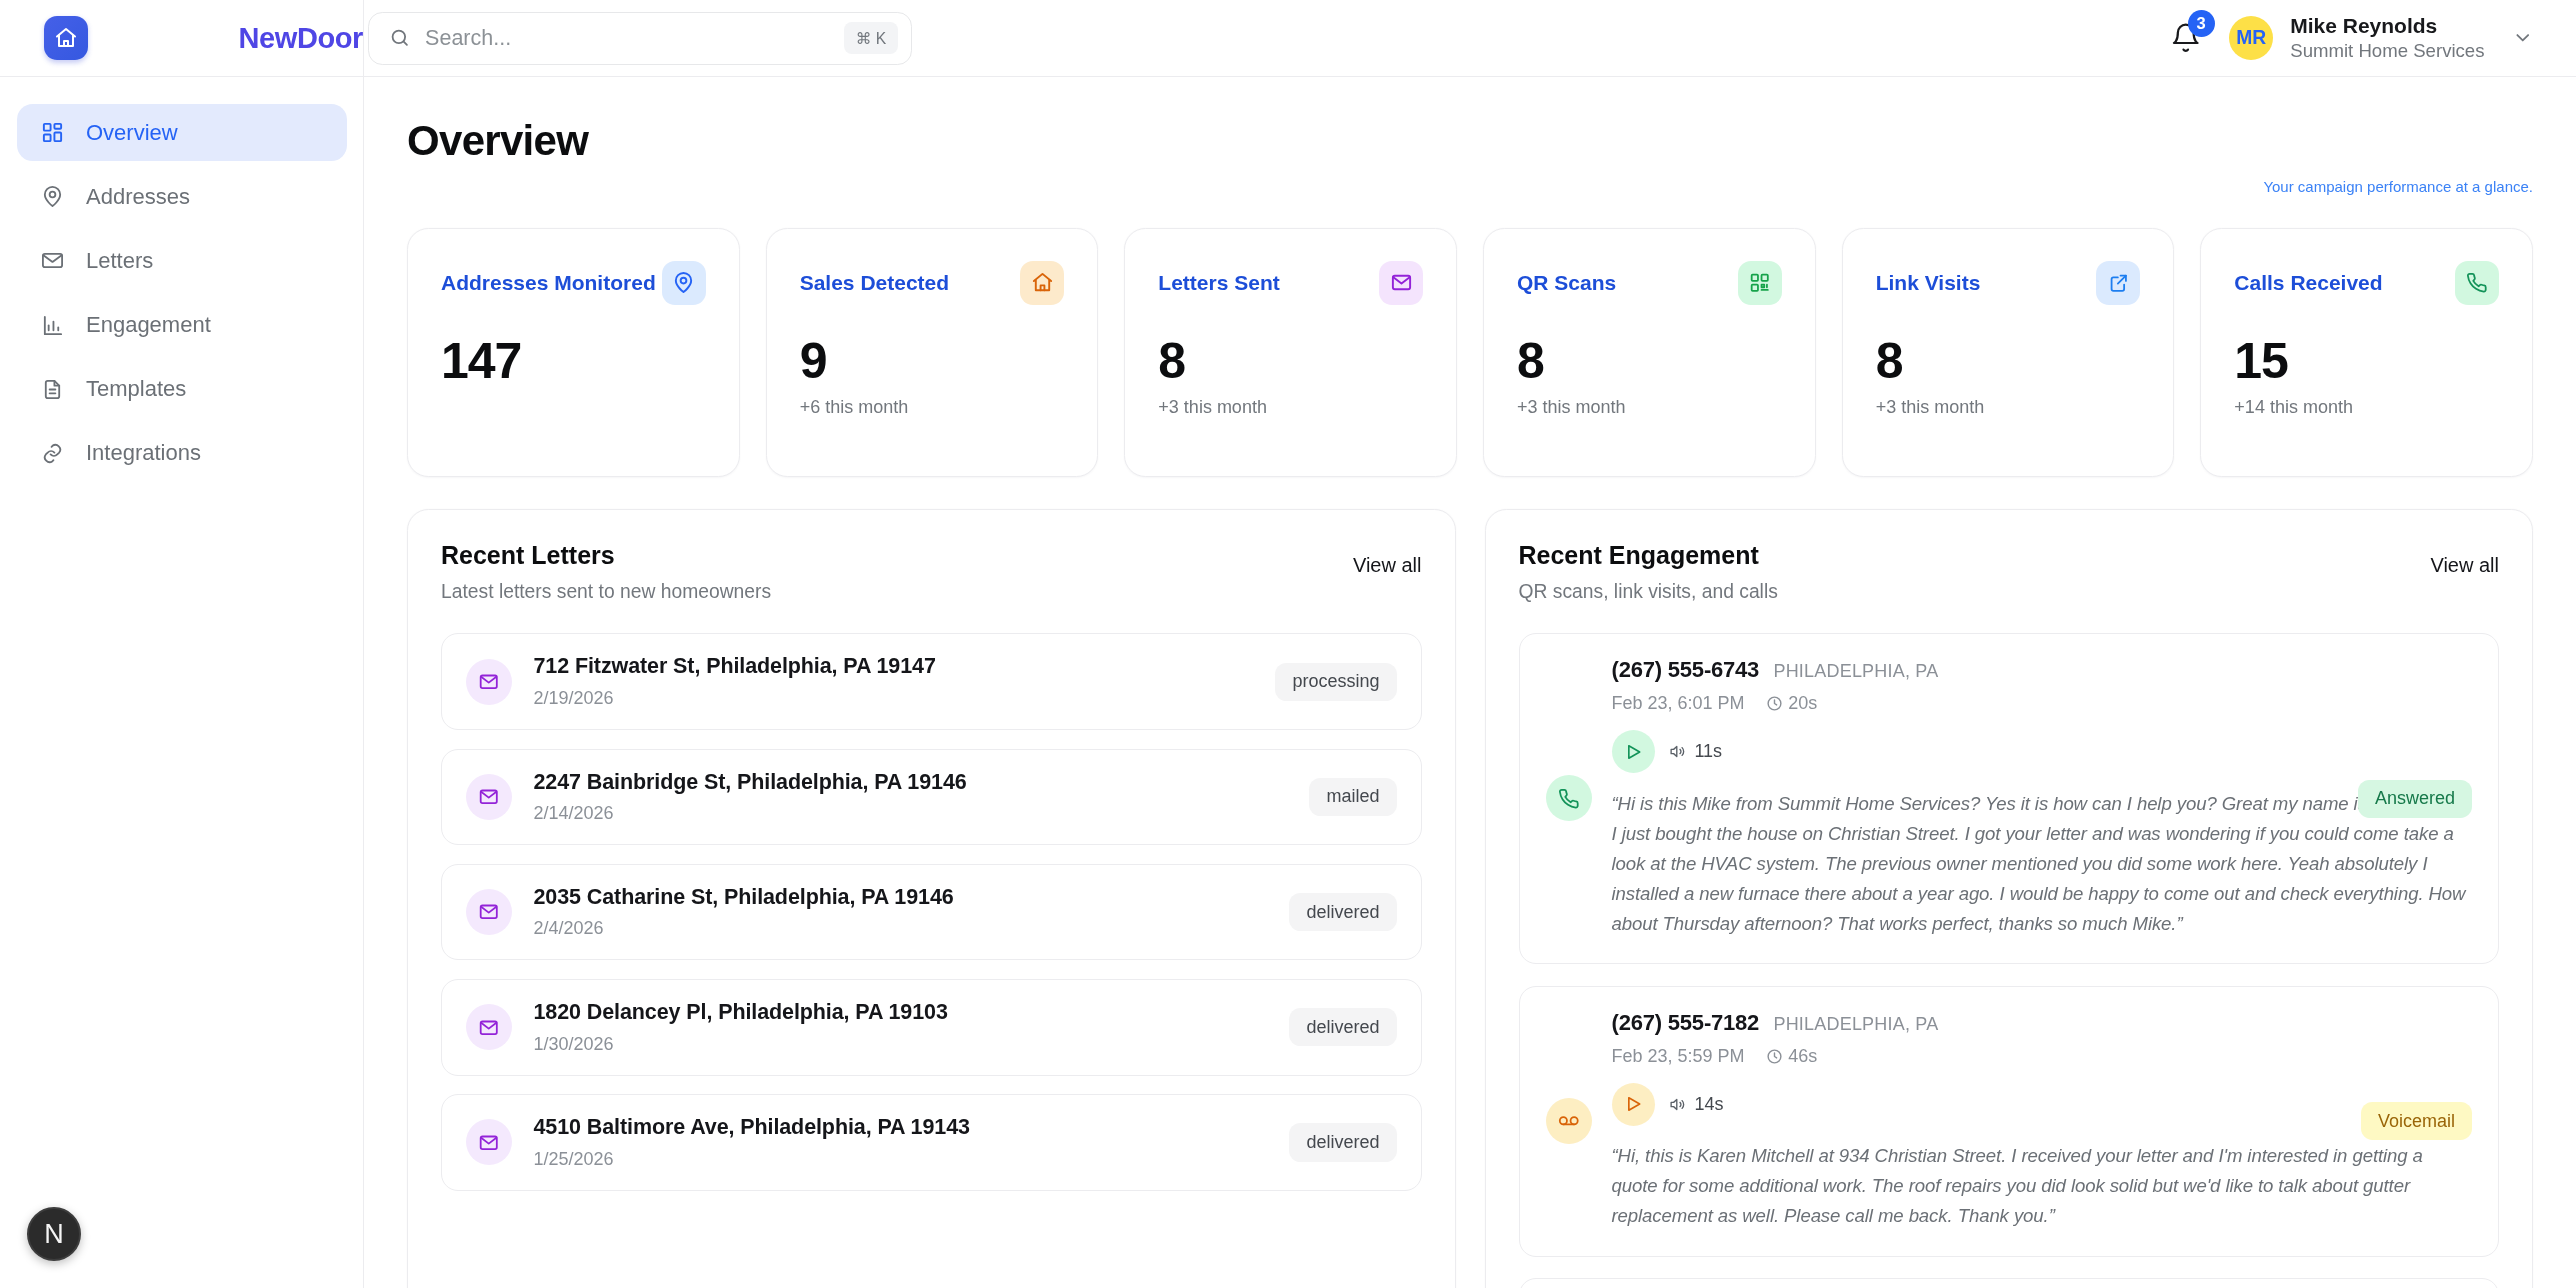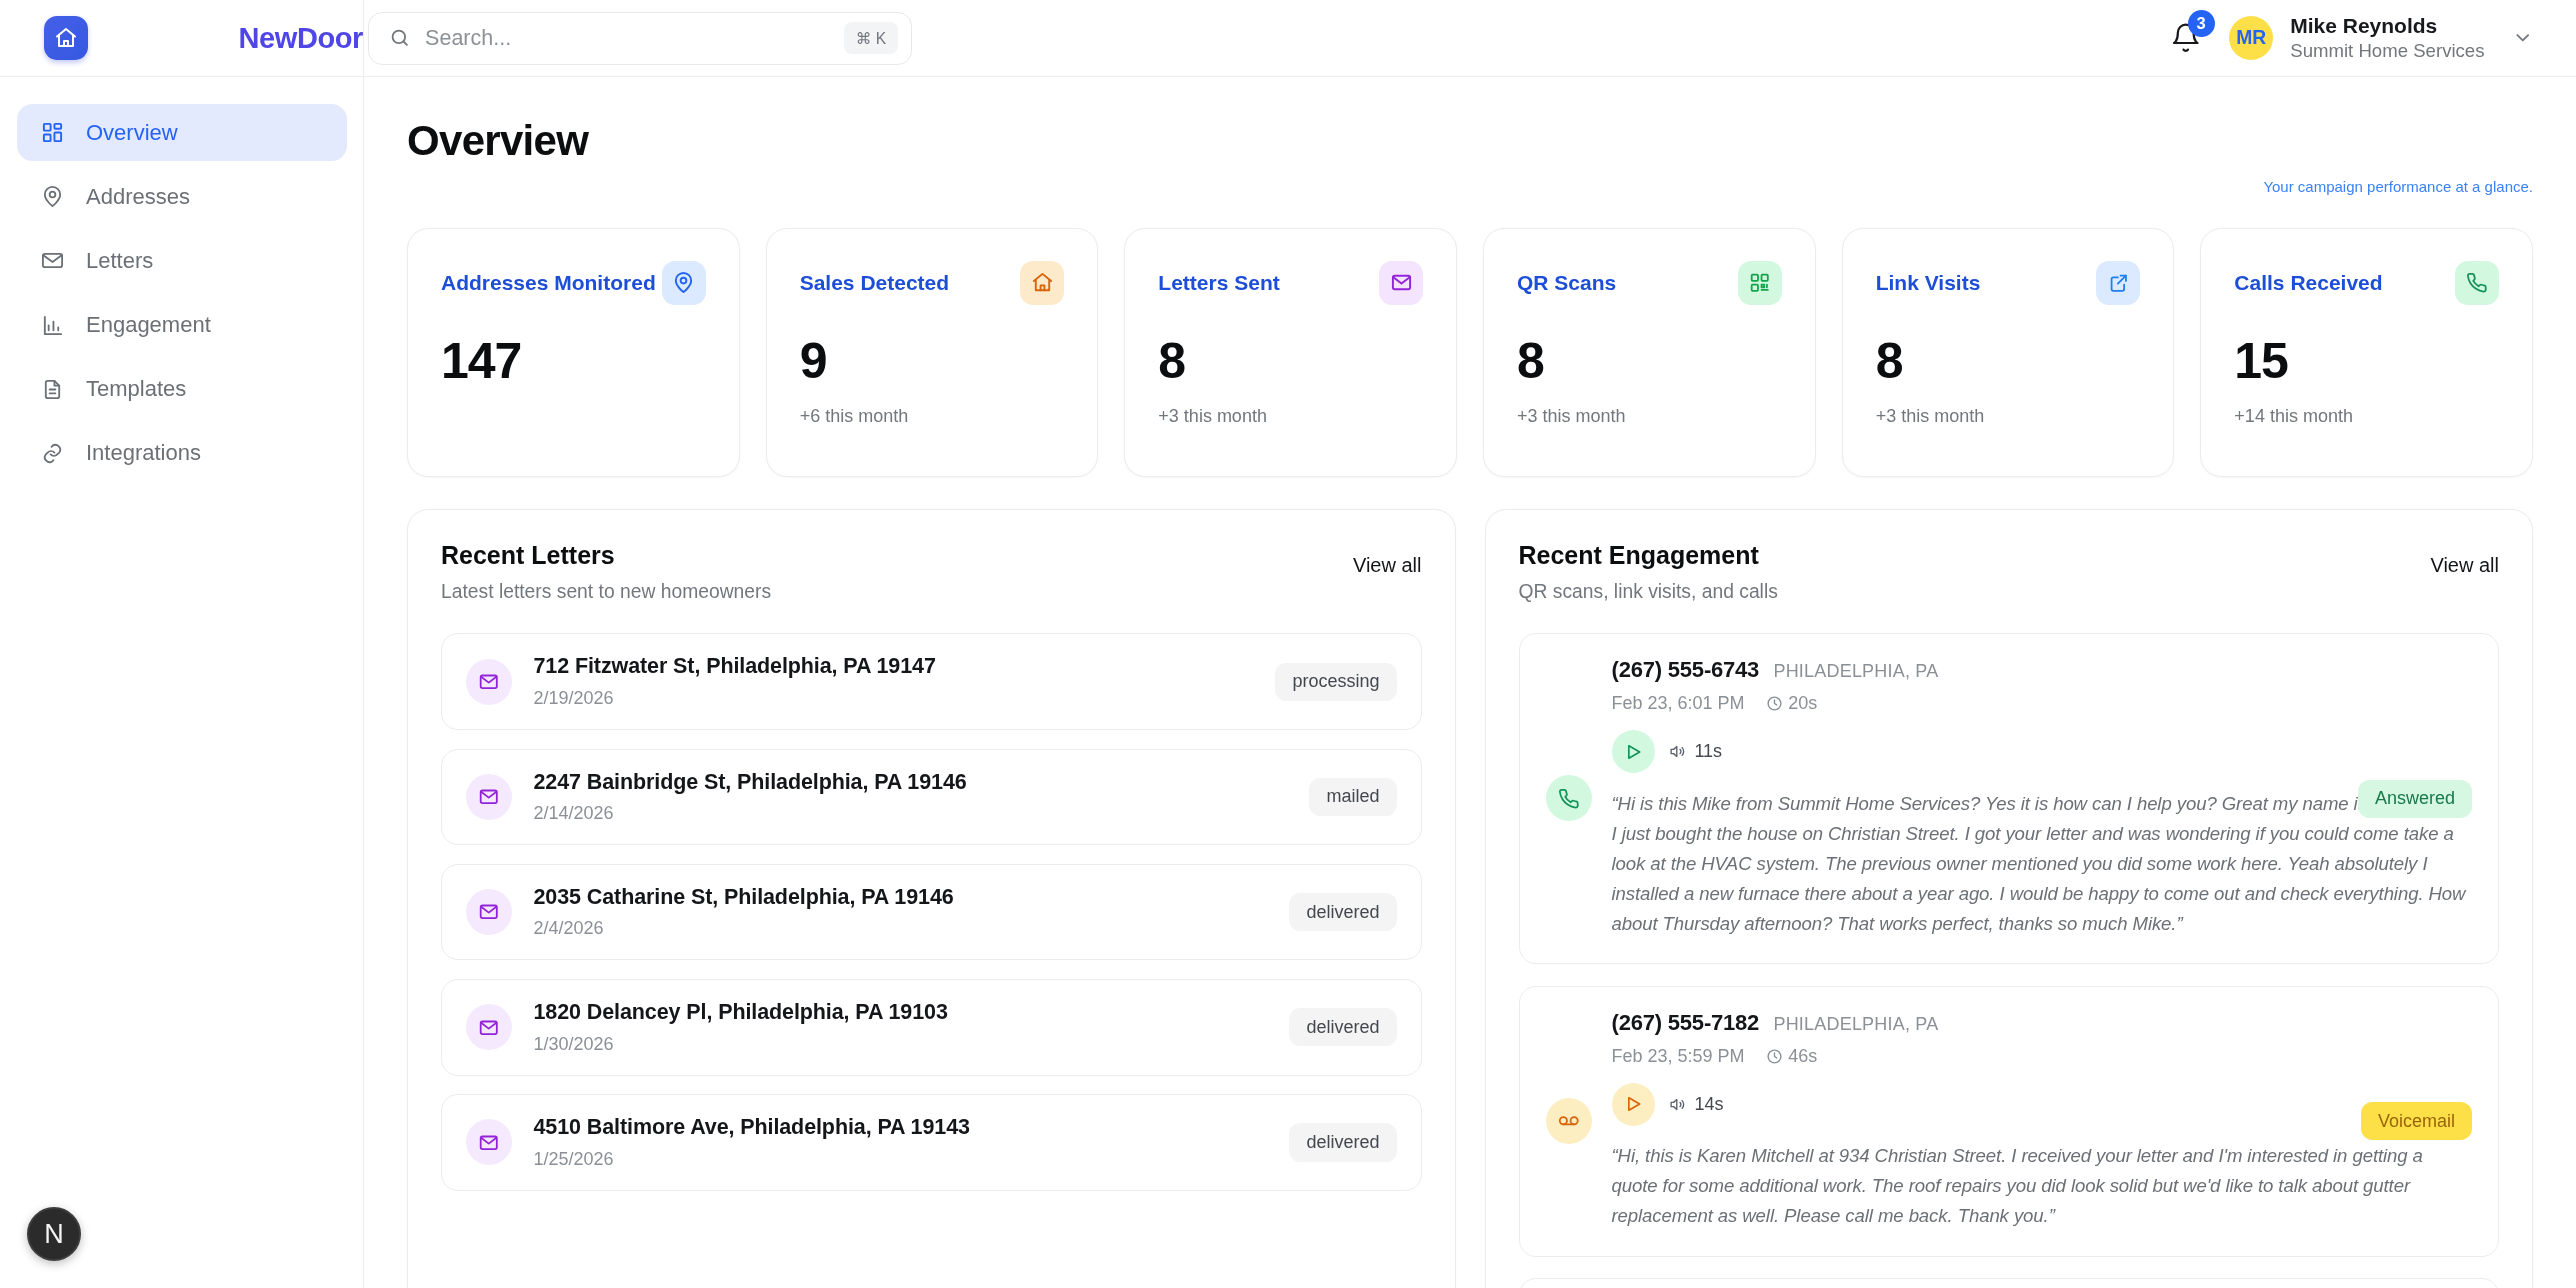"+6 this month" .stat-delta { margin-top: 20px -> 11px }
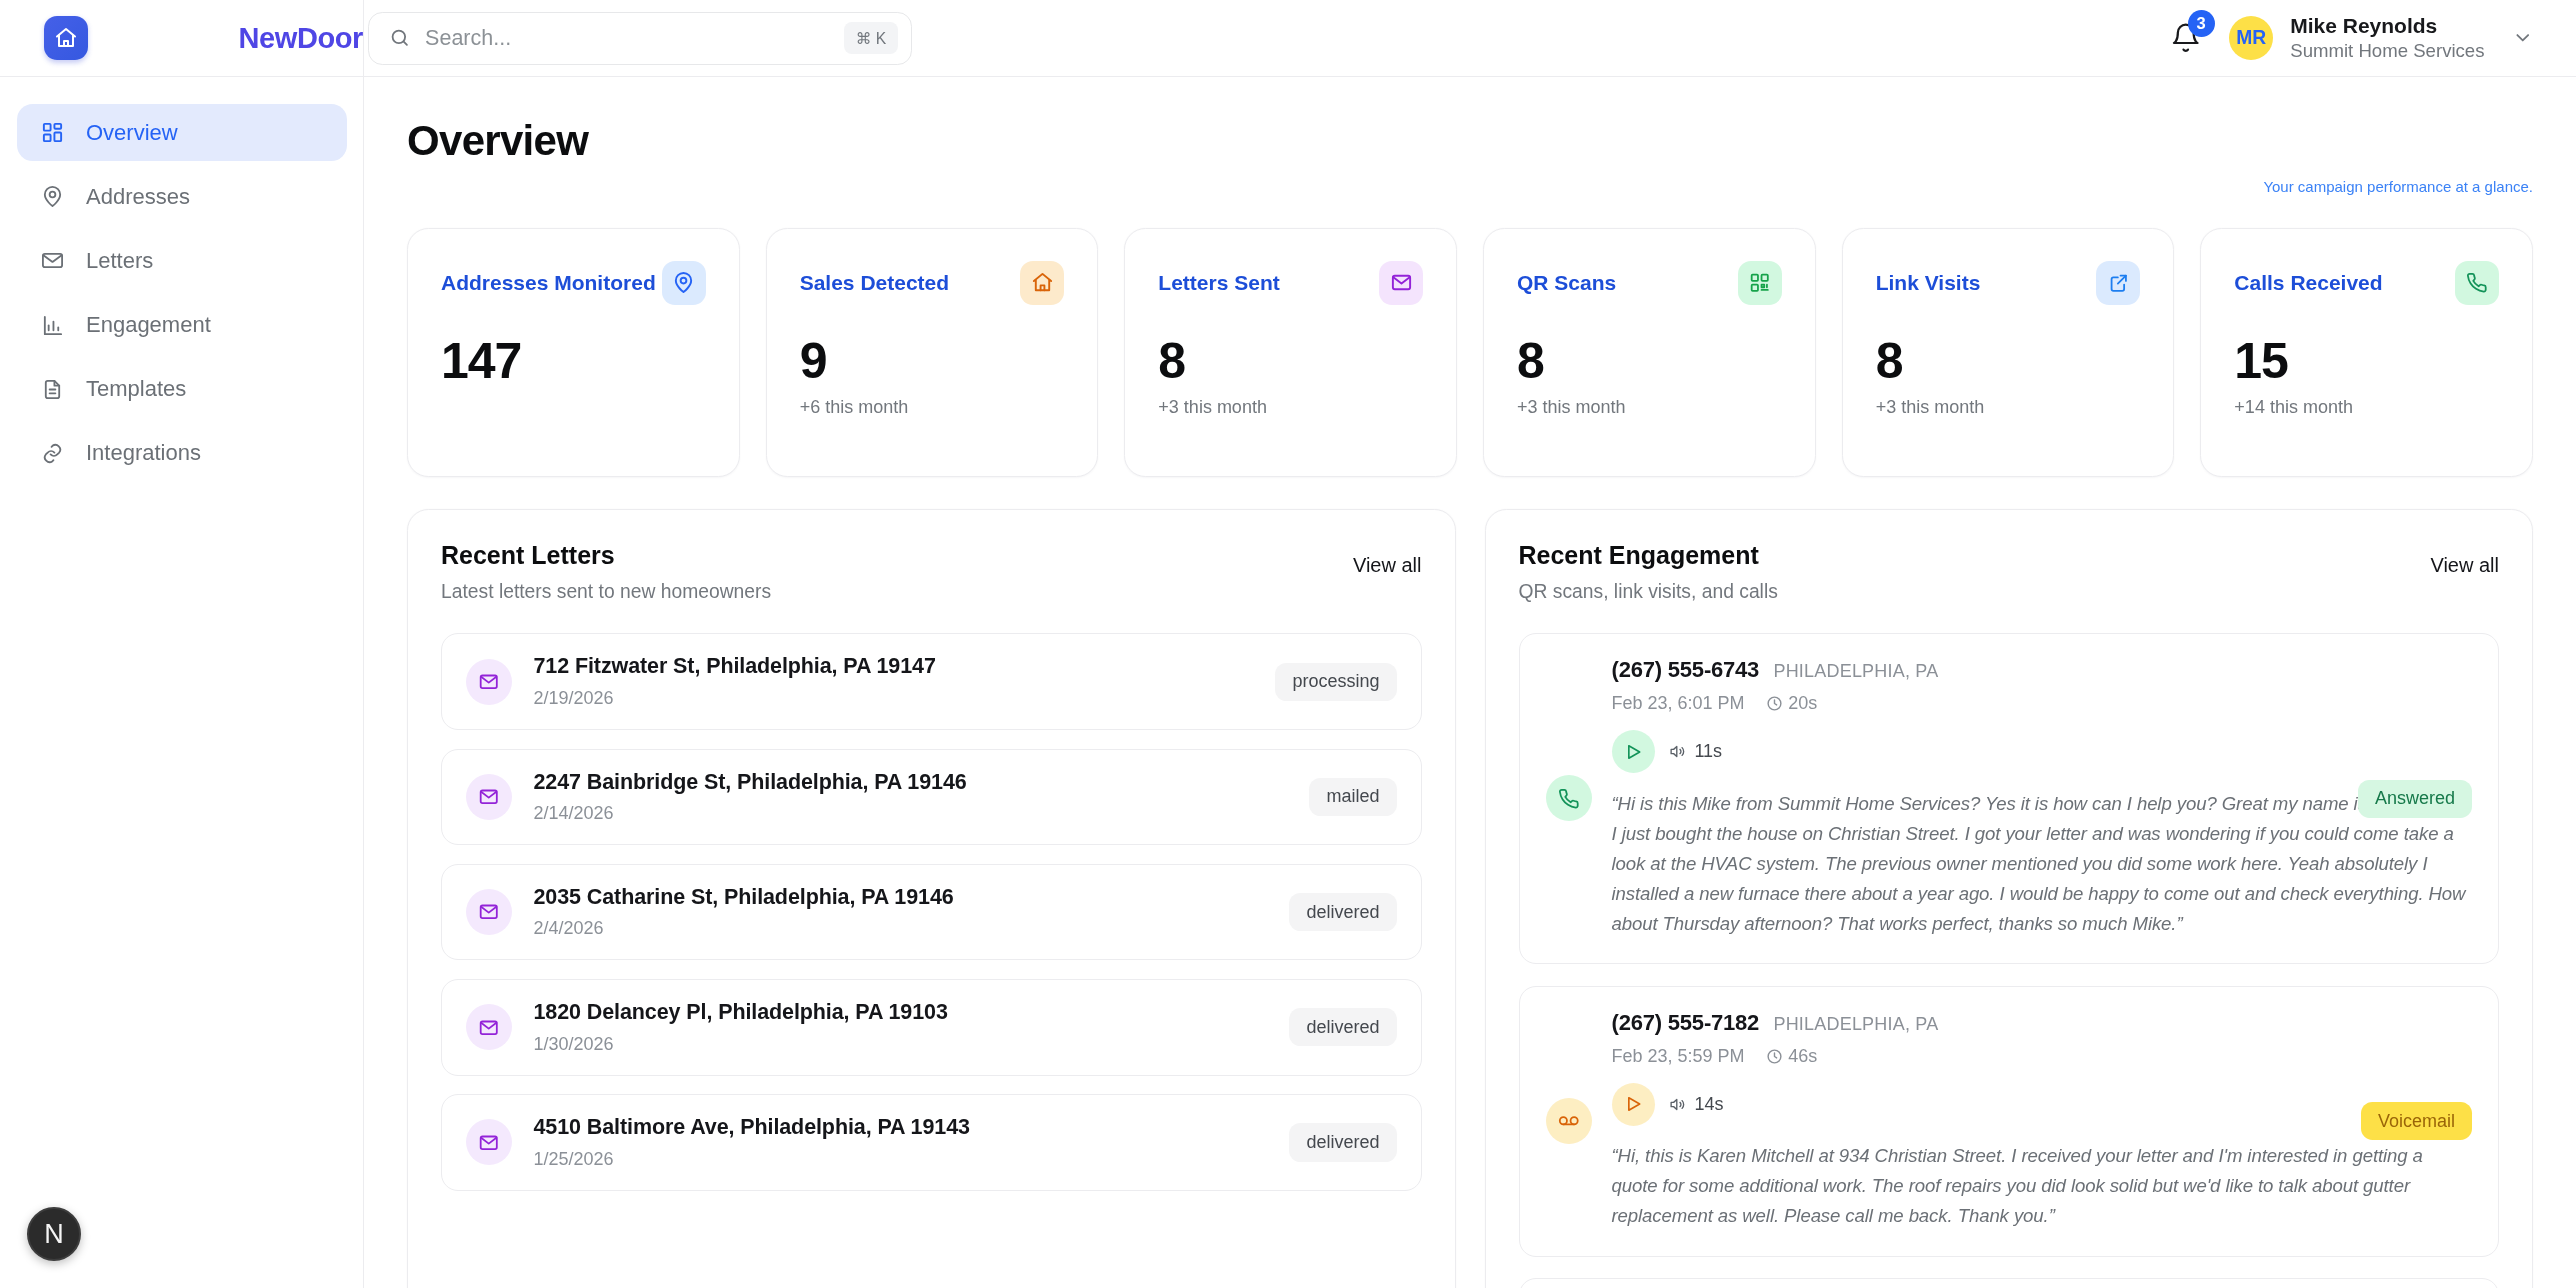"Voicemail" .st-voicemail { background: #fde047 -> #fef9c3 }
